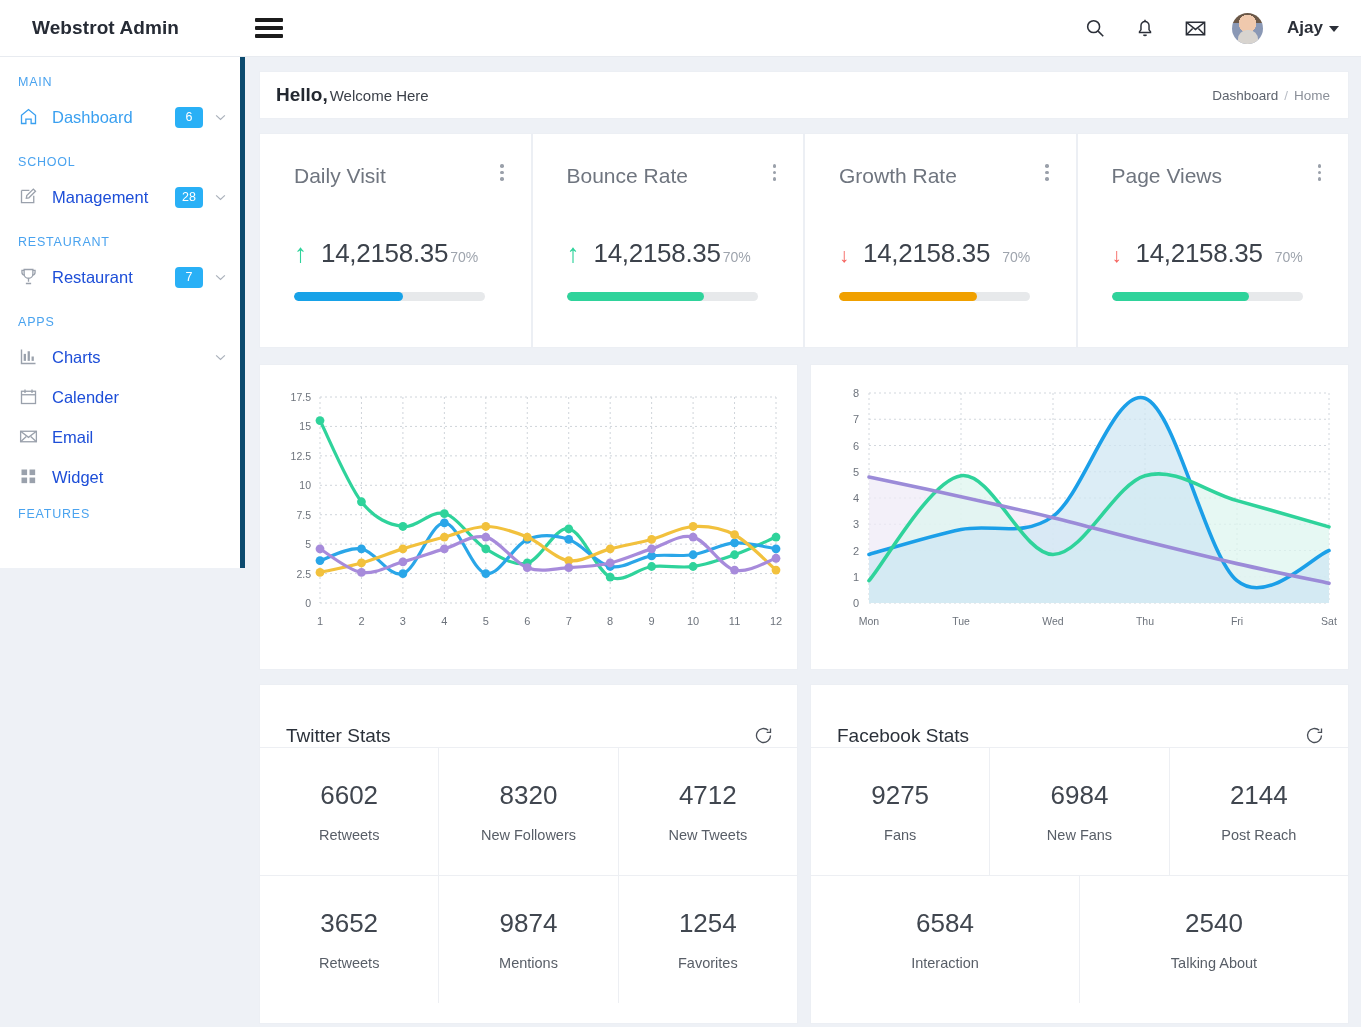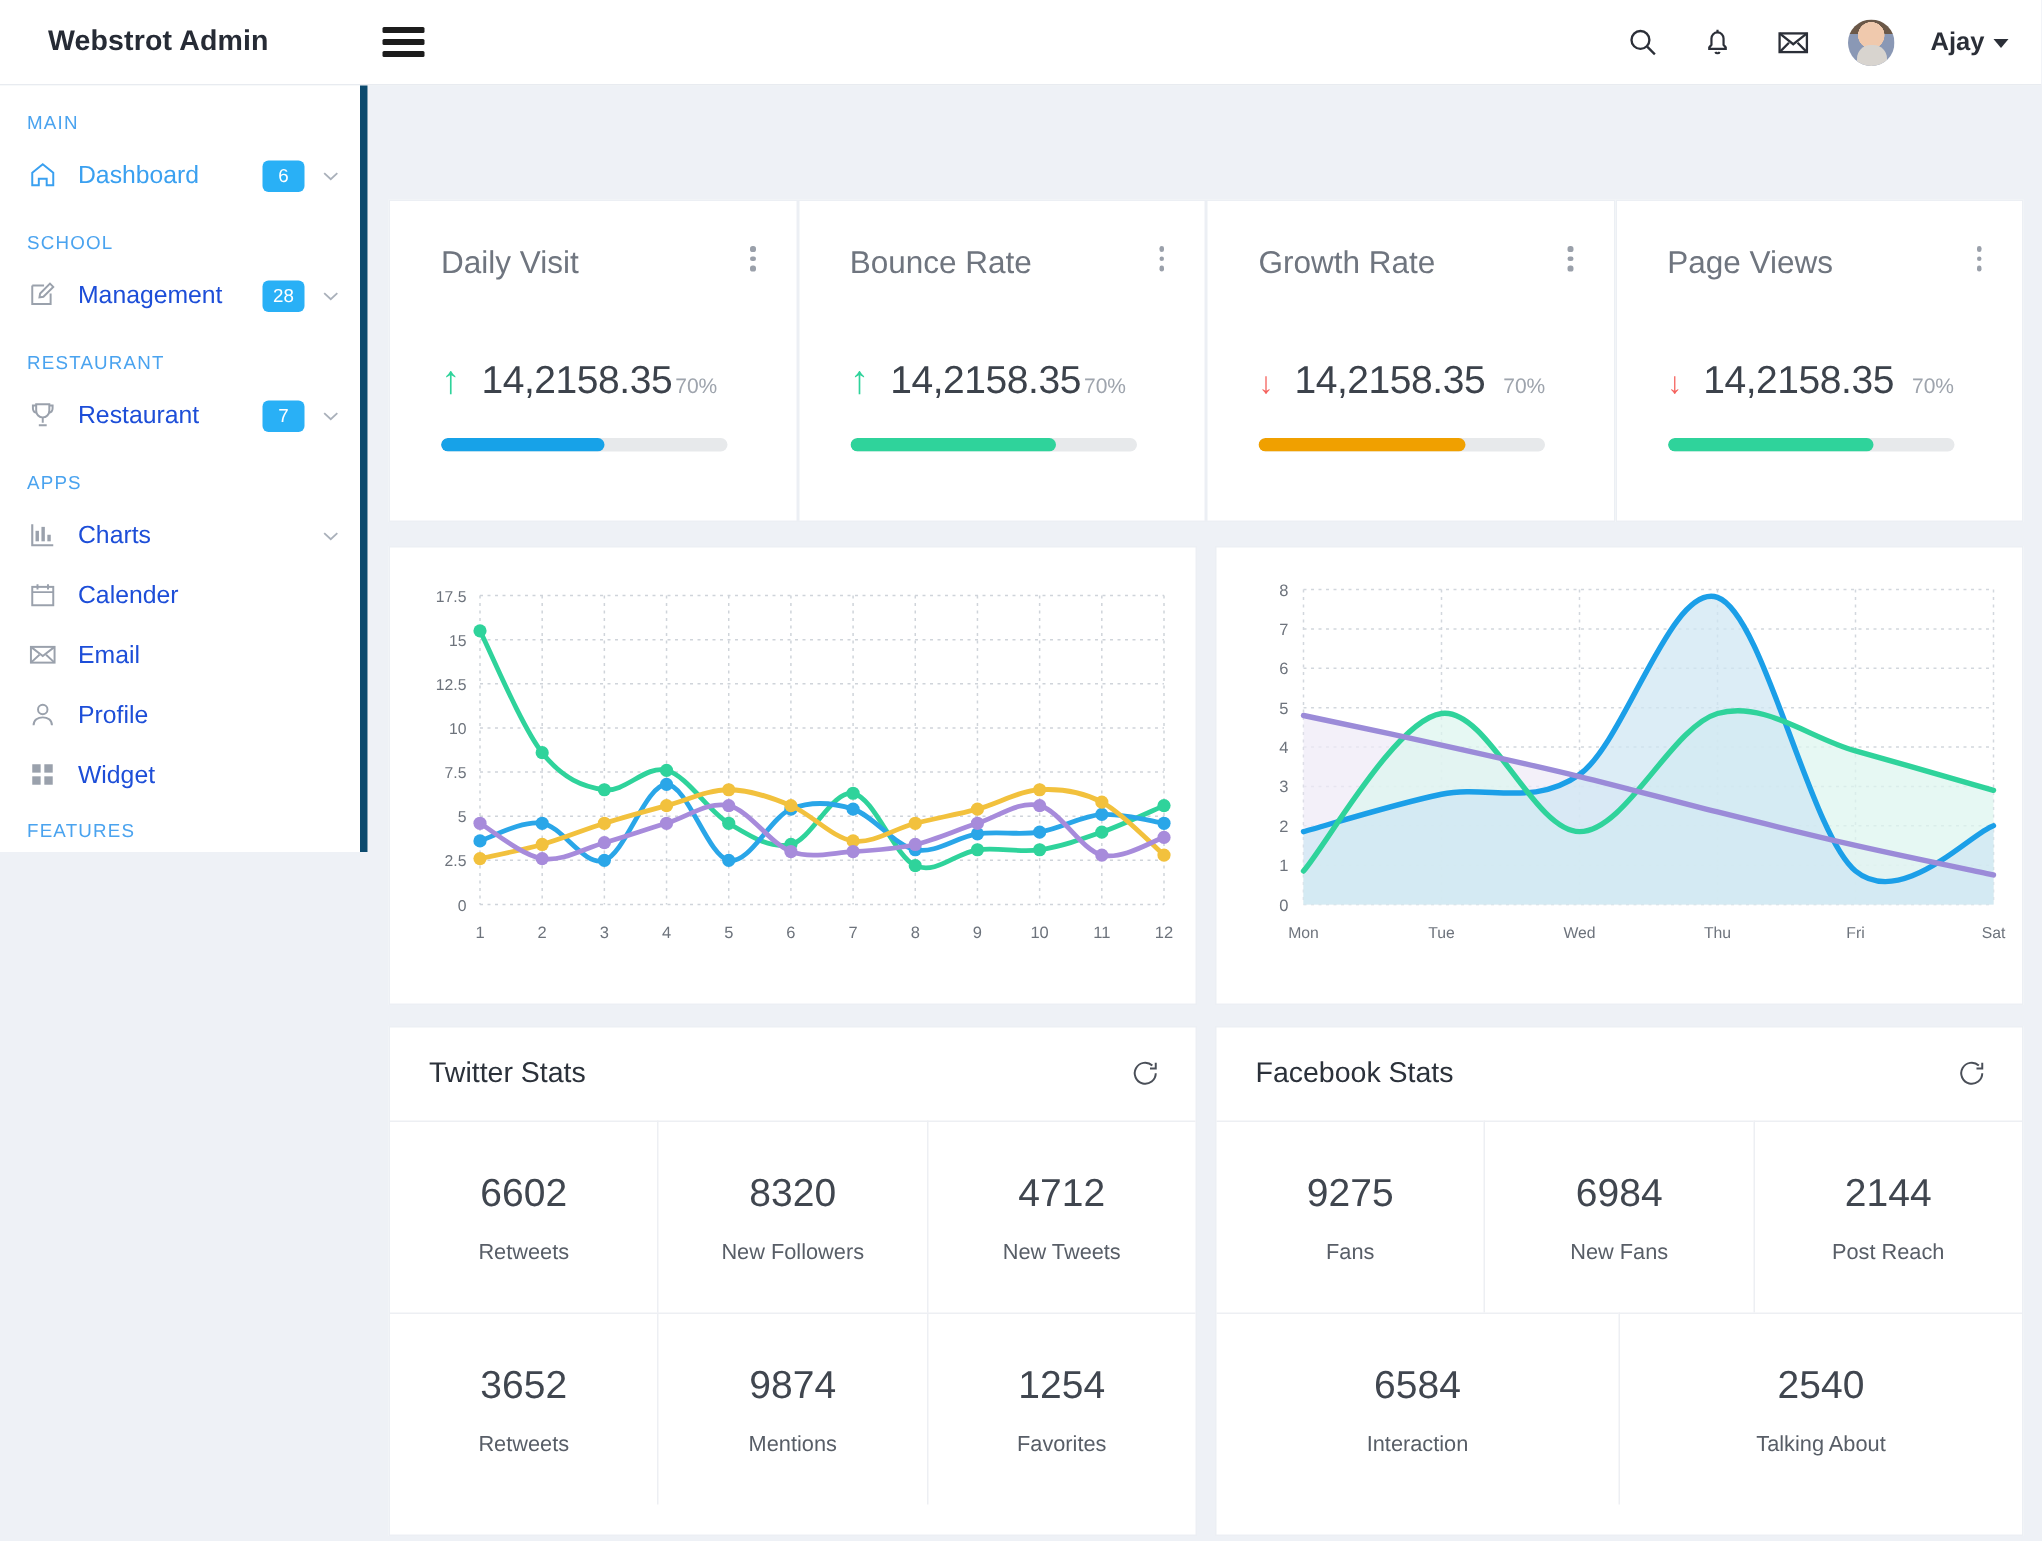"Hello,Welcome Here" div.breadcrumb-bar { html: none -> <div> <div> <b>Hello,</b><span>Welcome Here</span> </div> <div> <span>Dashboard</span><span>/</span><span>Home</span> </div> </div> }
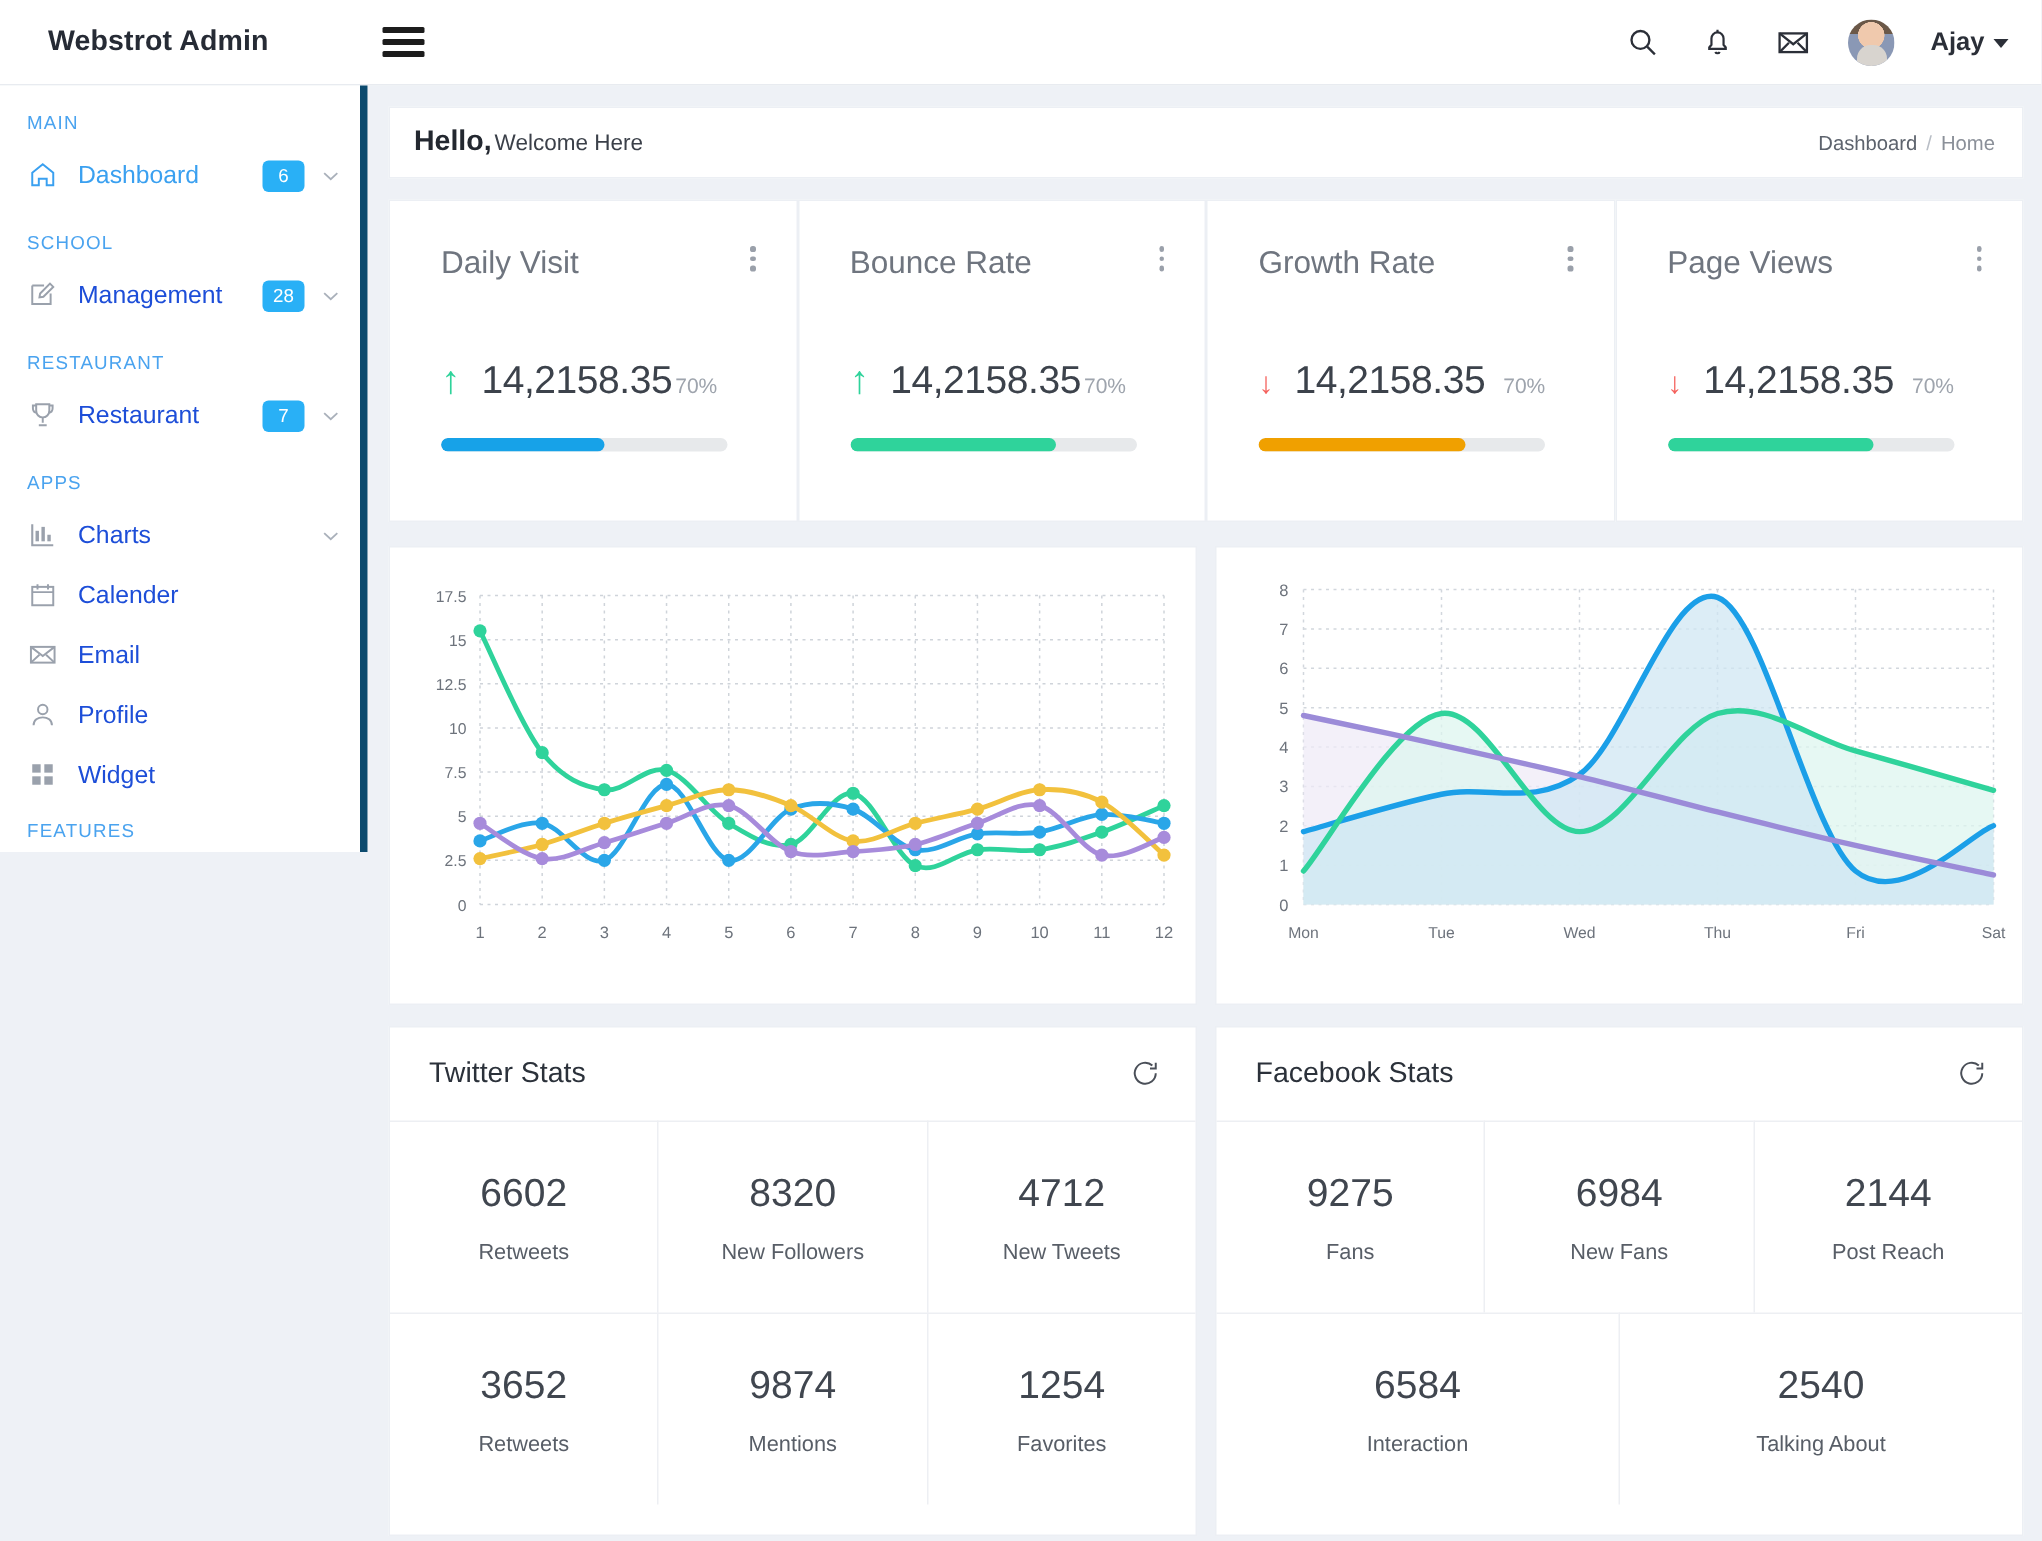"Profile" div.nav-item { html: <div> <span> <svg> <circle></circle> <path></path> </svg> </span> <span>Profile</span> </div> -> none }
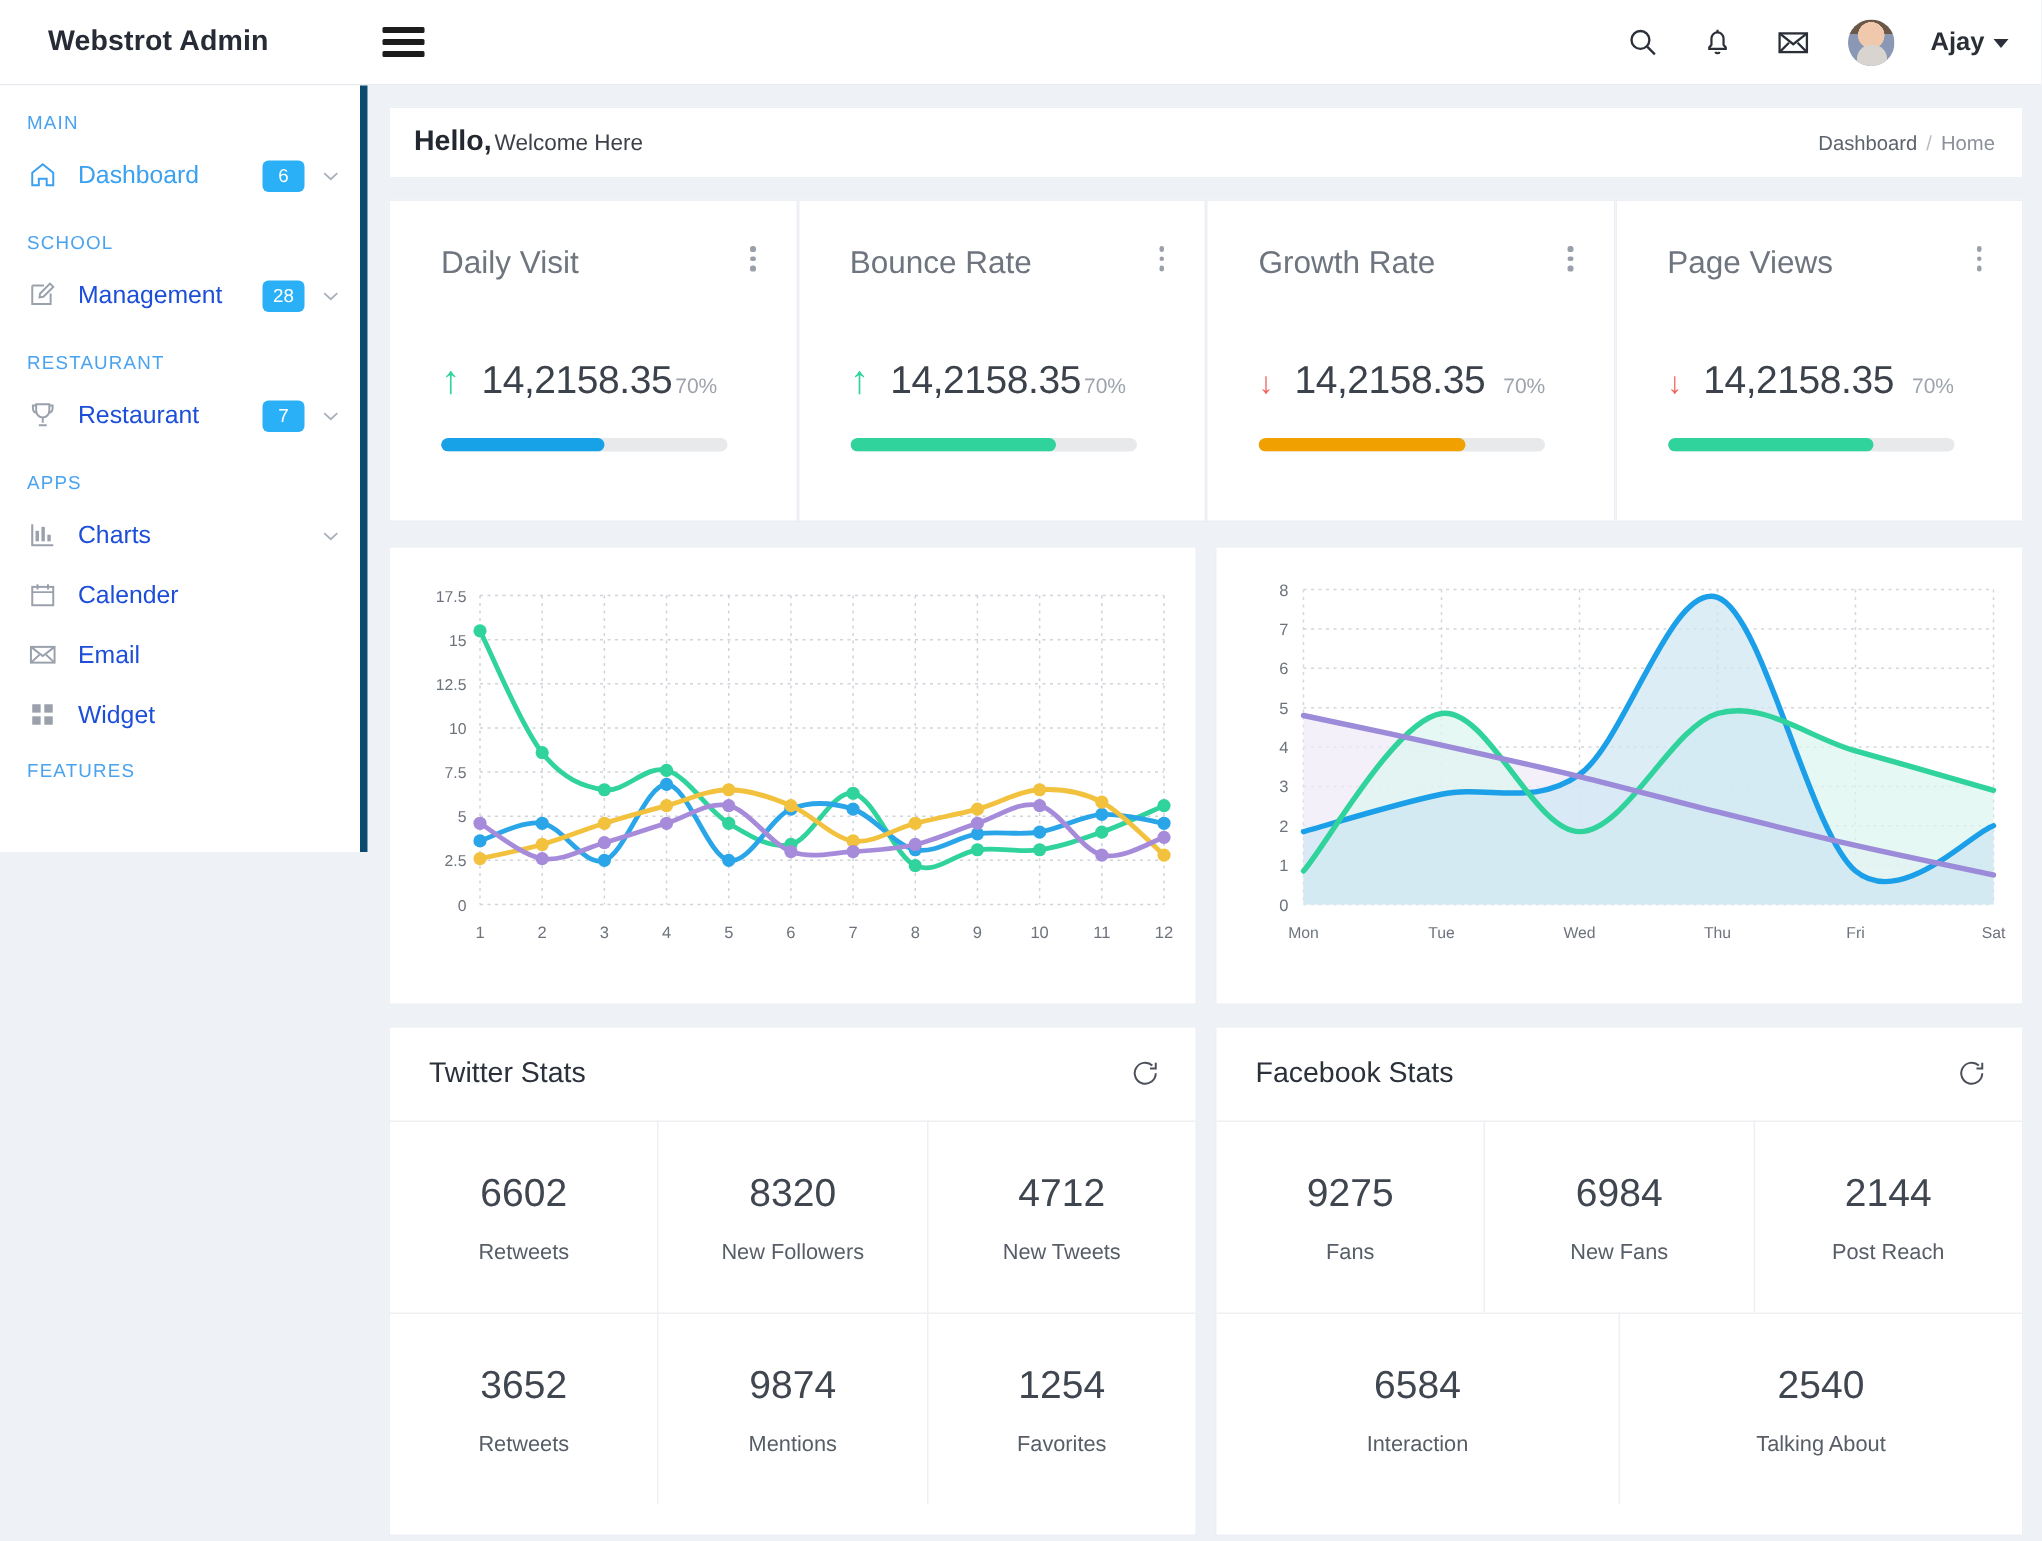"Twitter Stats" .social-head { align-items: center -> flex-end }
